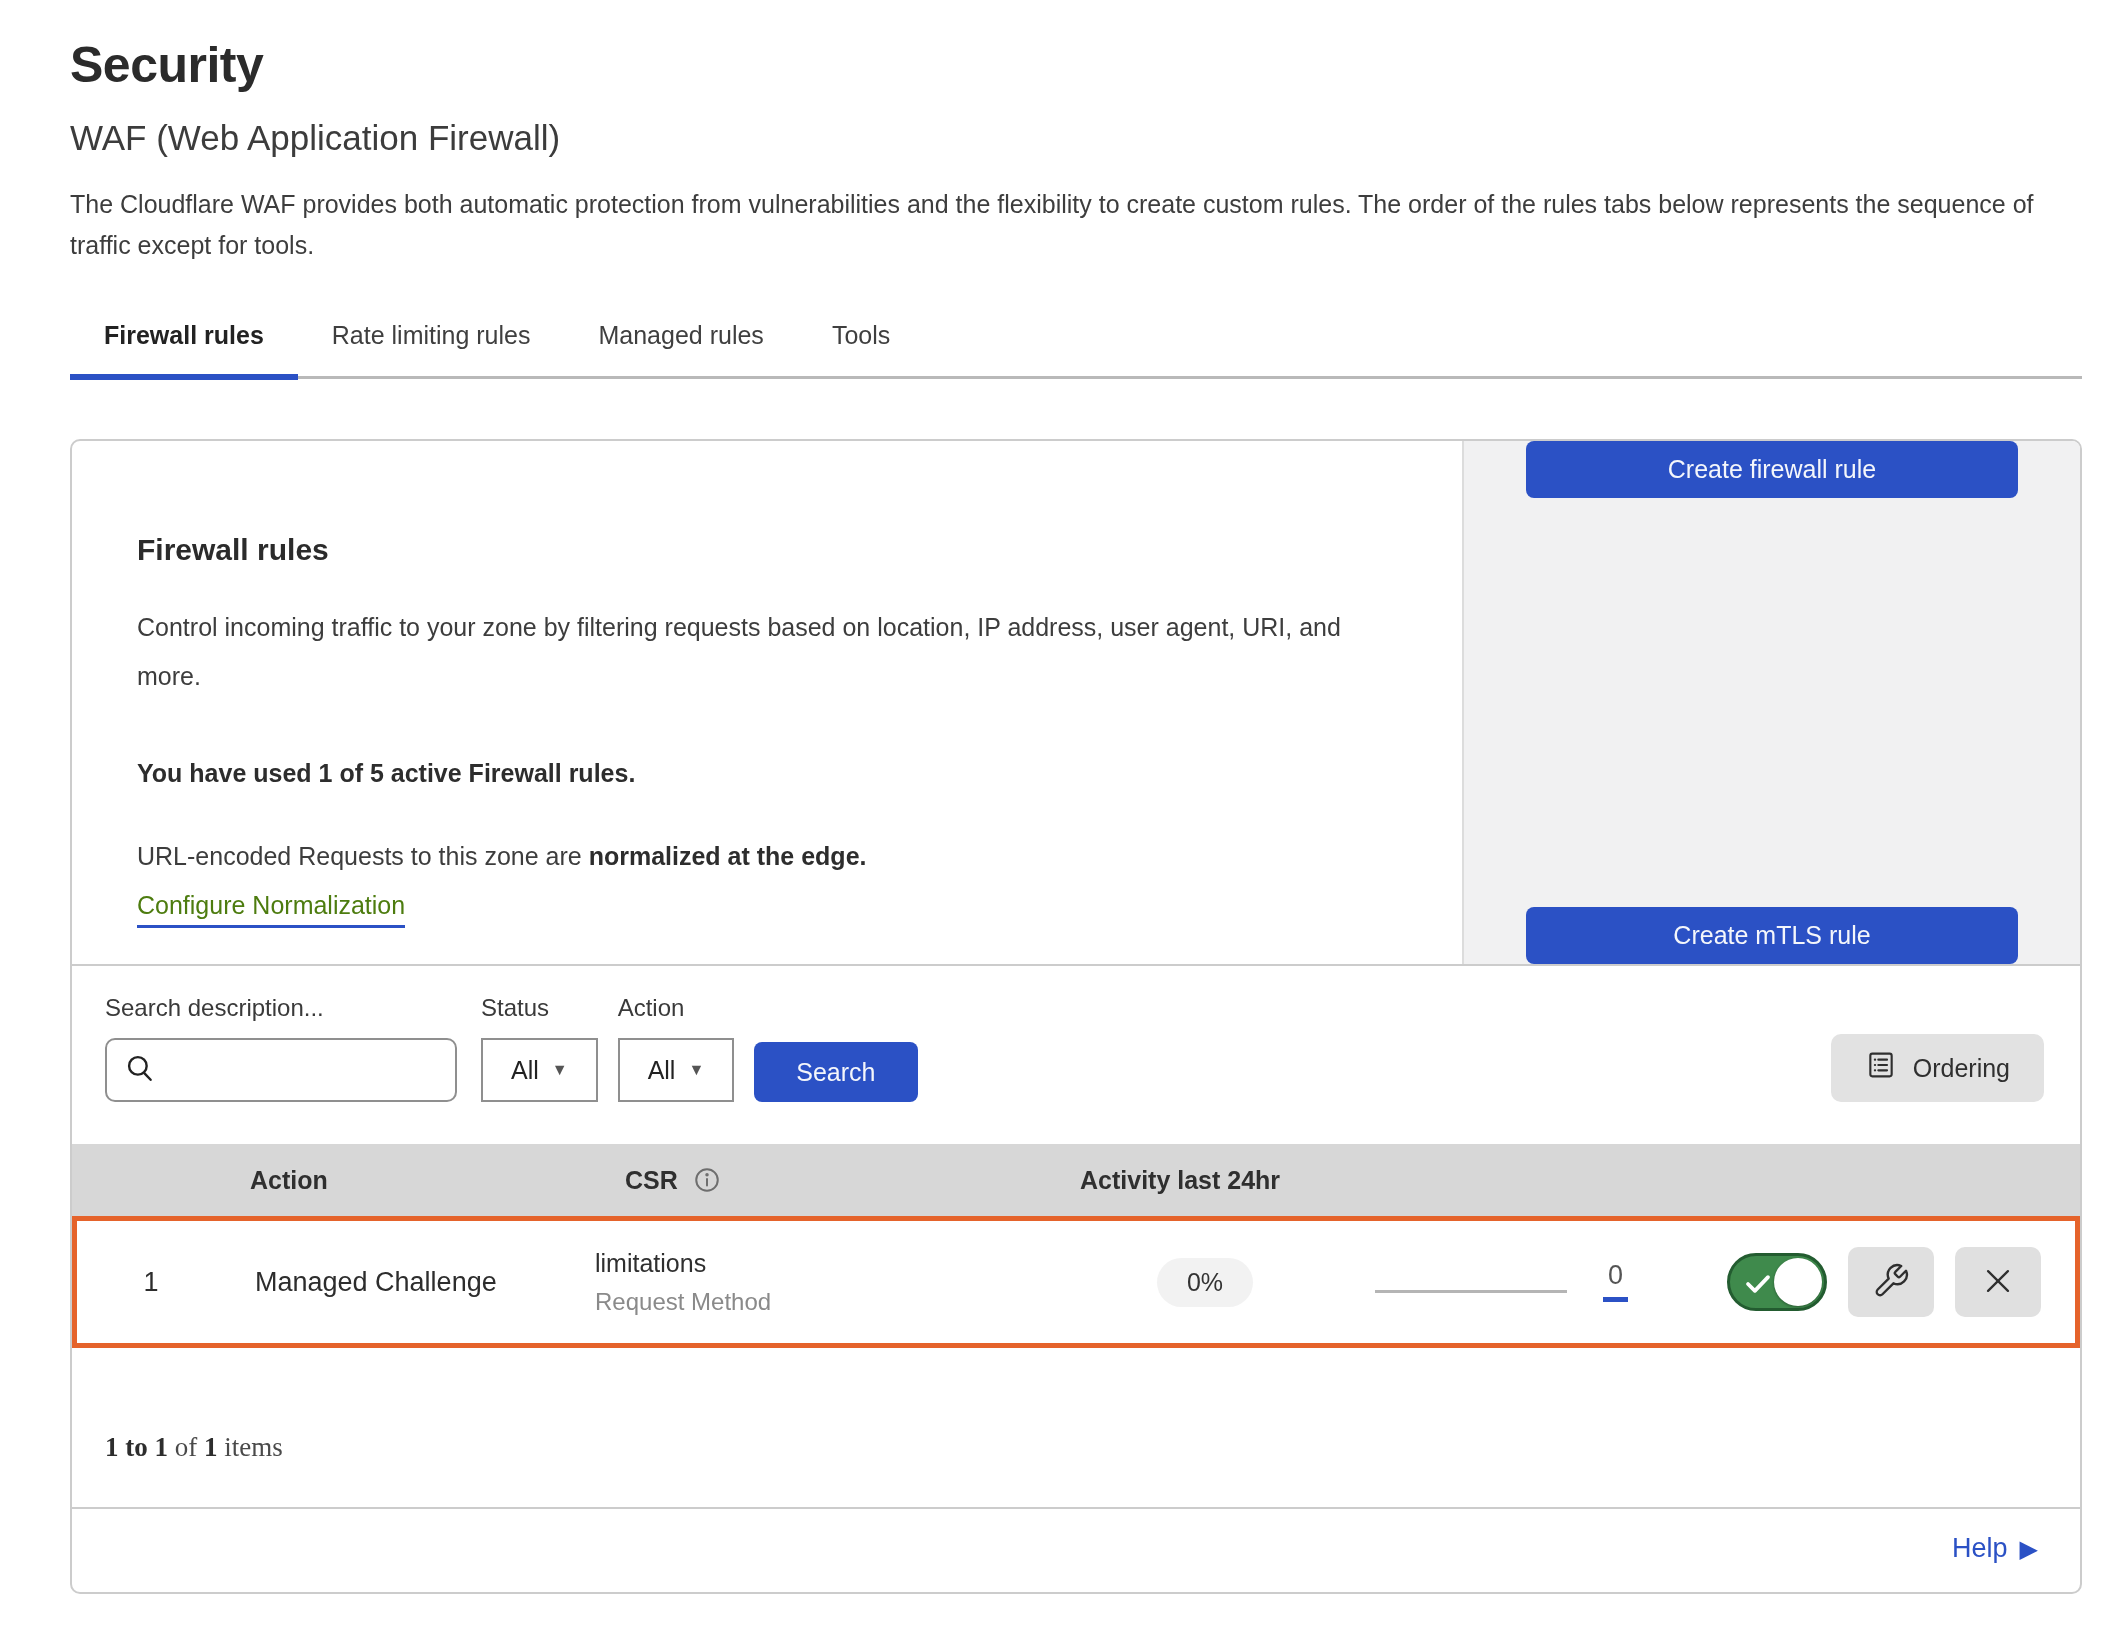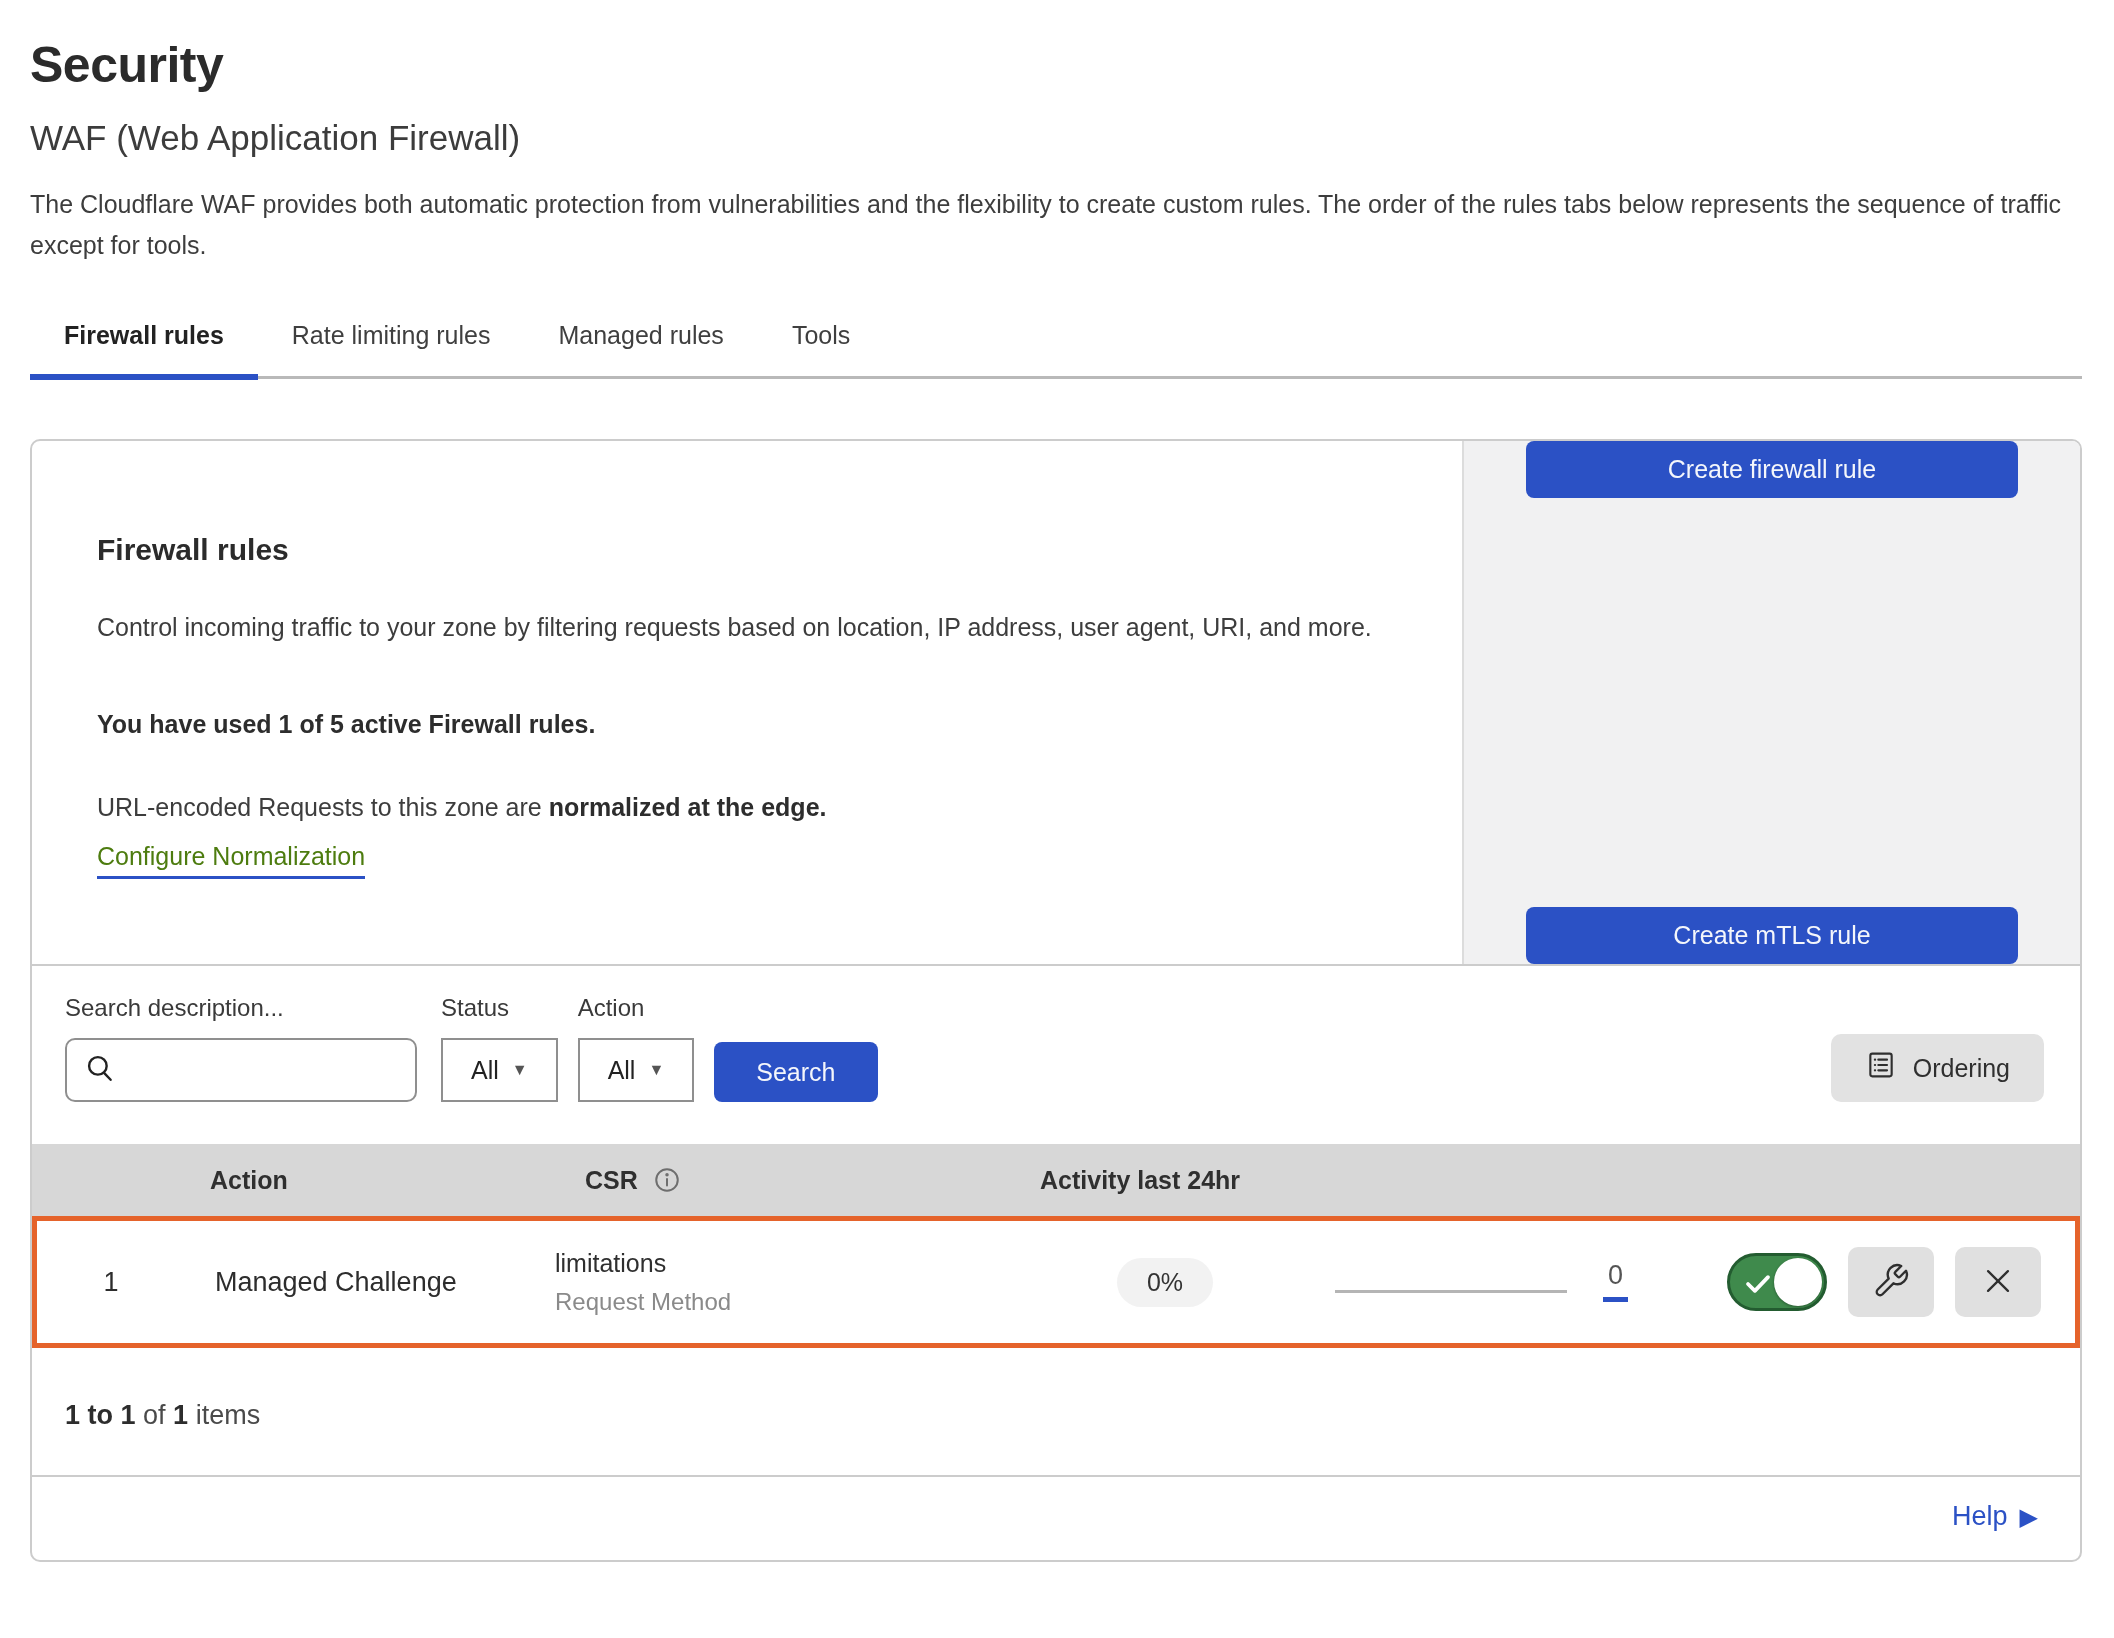"Security" .page { margin-left: none -> 40px }
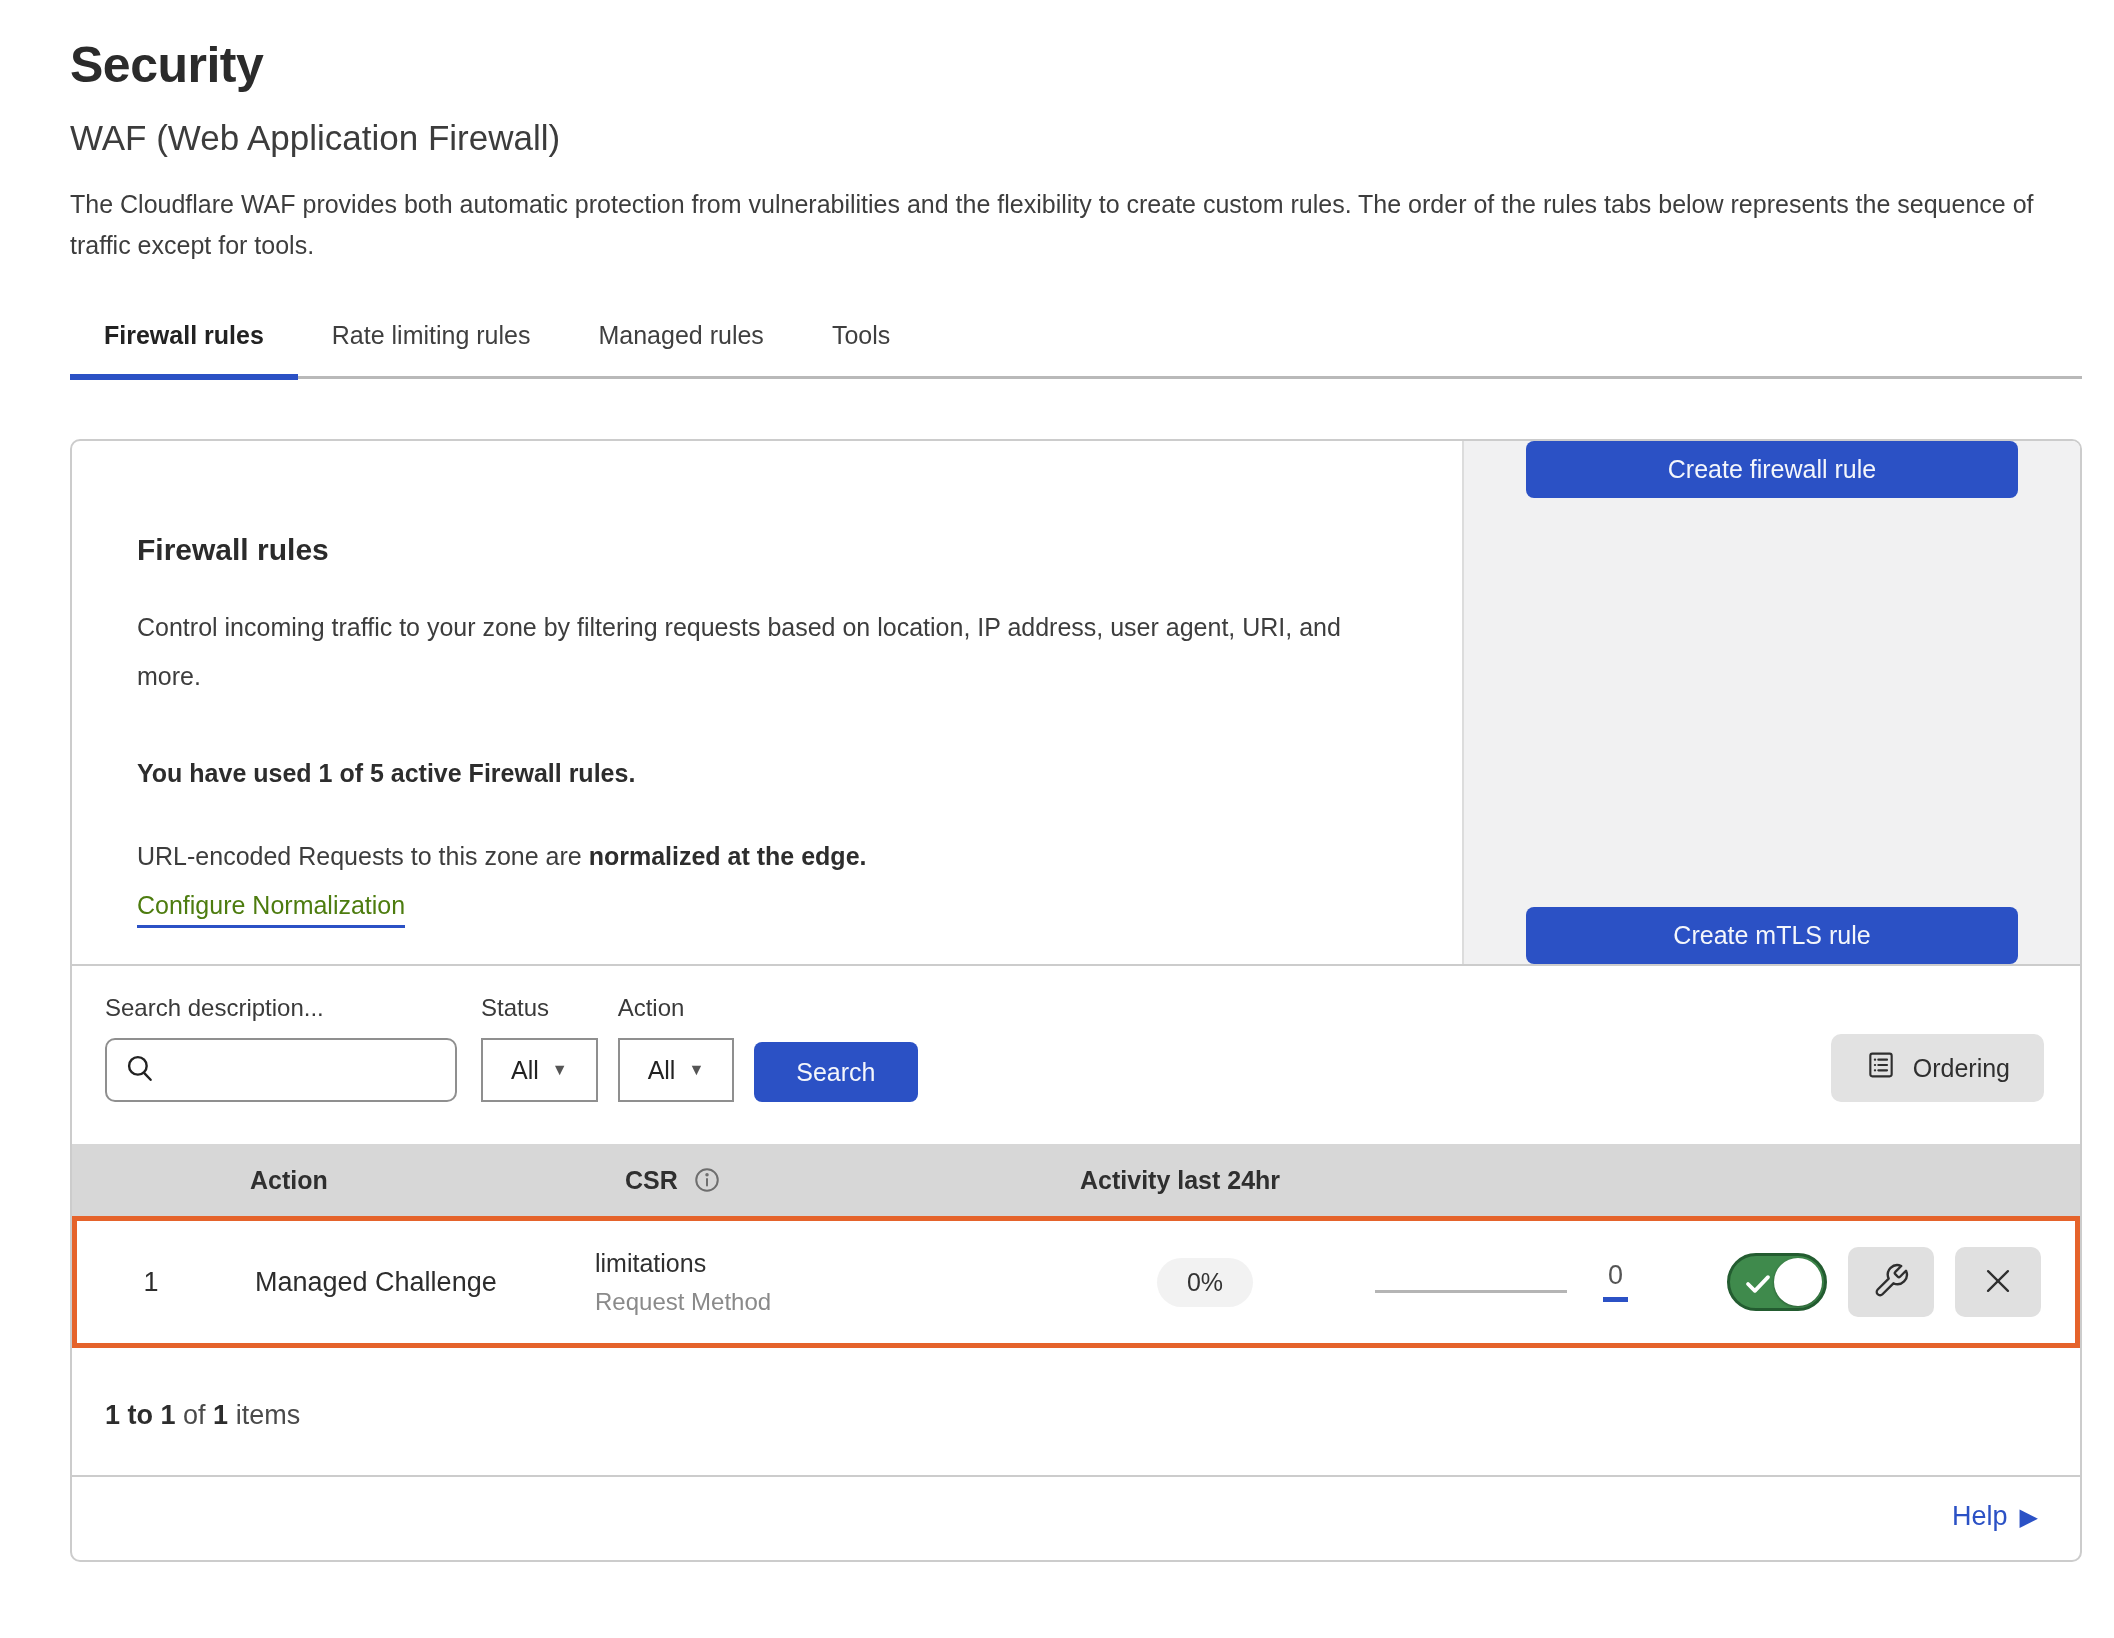"1 to 1 of 1" .count-row { font-family: none -> Liberation Serif, serif; padding: 52px 33px 44px 33px -> 84px 33px 44px 33px }
